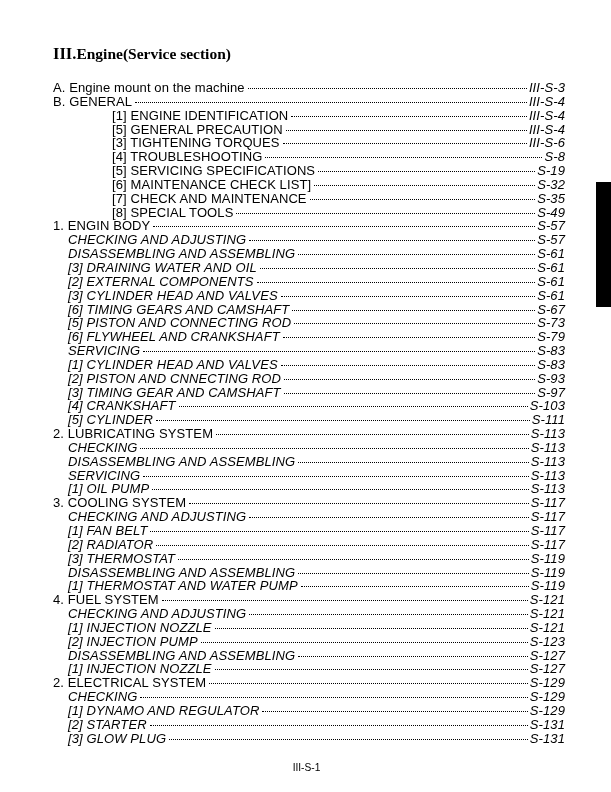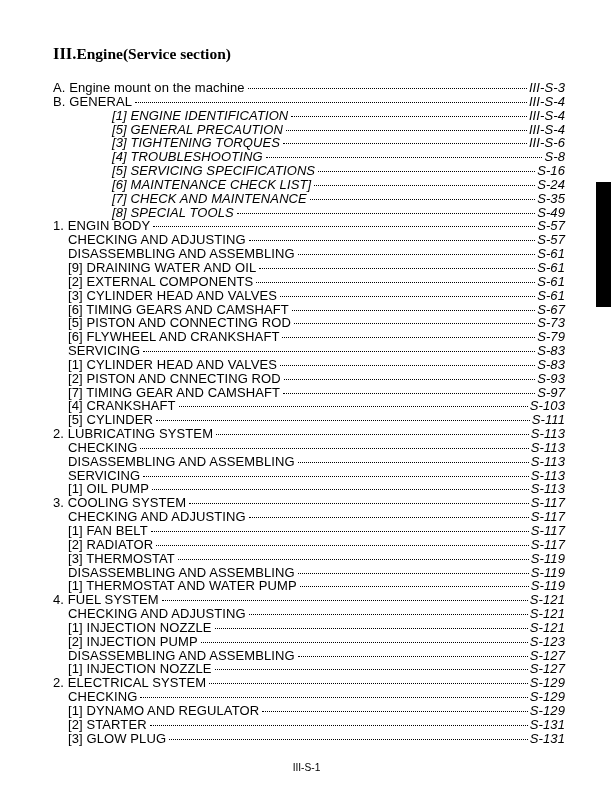"[1] ENGINE IDENTIFICATION" .lvl2 .label { font-style: italic -> none }
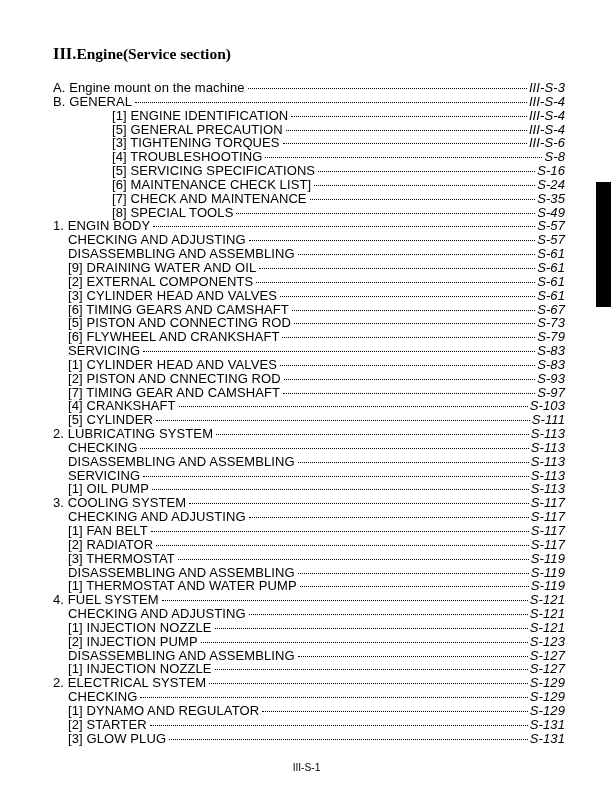"S-16" span.page-no { text: S-16 -> S-19 }
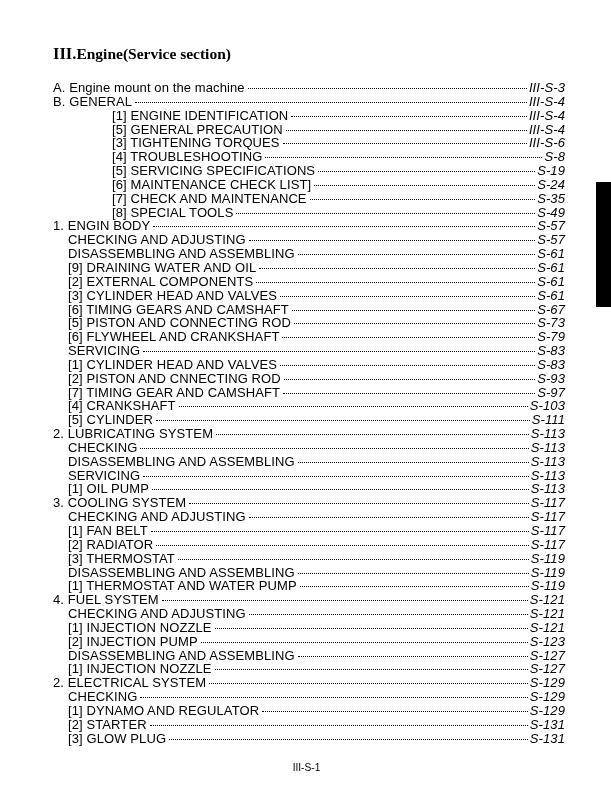"S-24" span.page-no { text: S-24 -> S-32 }
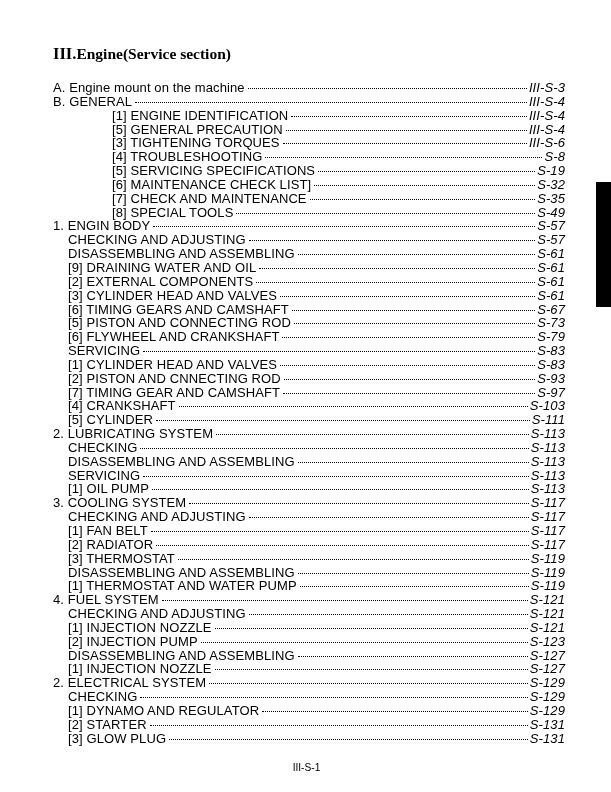"CHECKING AND ADJUSTING" .lvl1 .label { font-style: none -> italic }
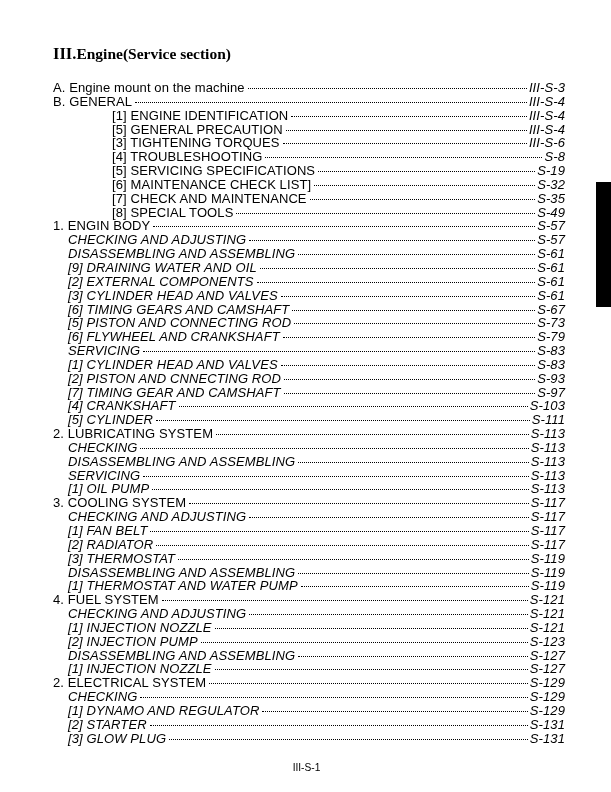"[9] DRAINING WATER AND OIL" span.label { text: 9 -> 3 }
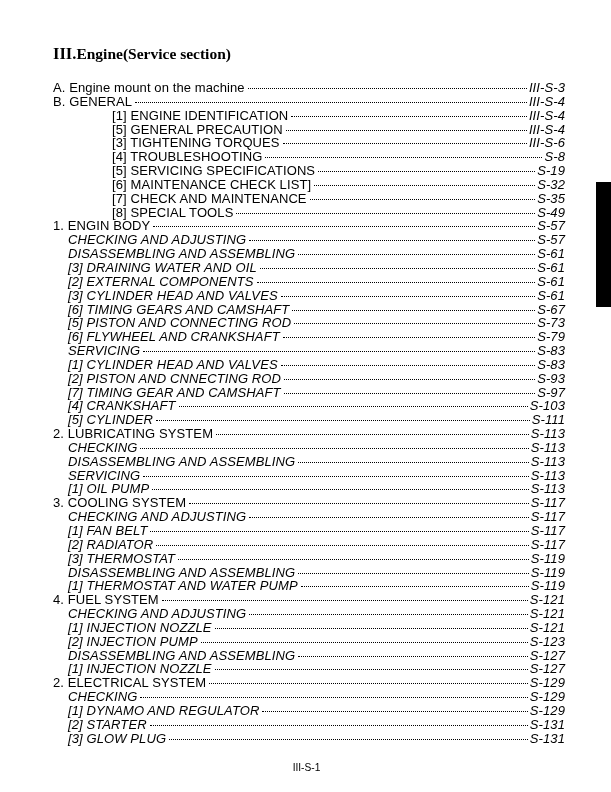"[7] TIMING GEAR AND CAMSHAFT" span.label { text: 7 -> 3 }
